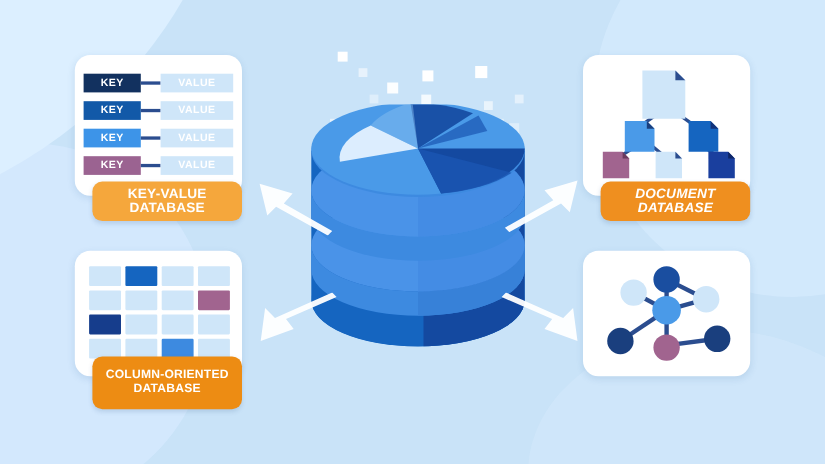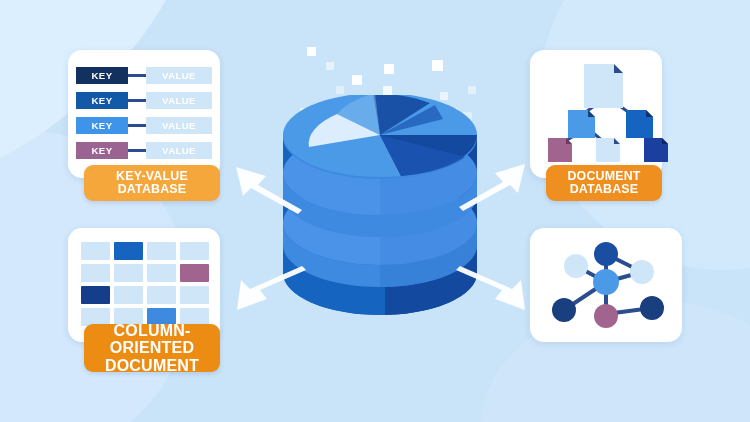"DOCUMENT DATABASE" div.card { font-style: none -> italic; width: 132px -> 152px }
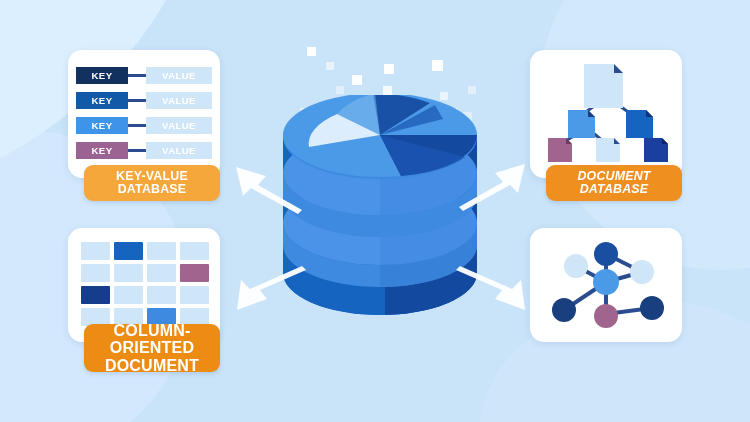"COLUMN-ORIENTED" .card-label.two-line { font-size: 16px -> 11px }
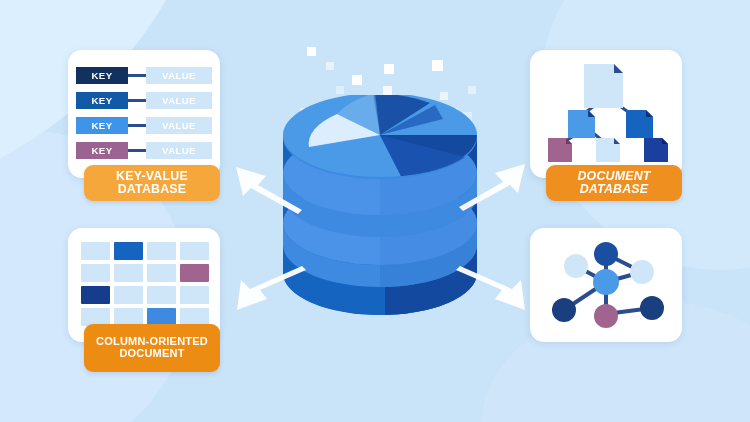"DOCUMENT" span { text: DOCUMENT -> DATABASE }
